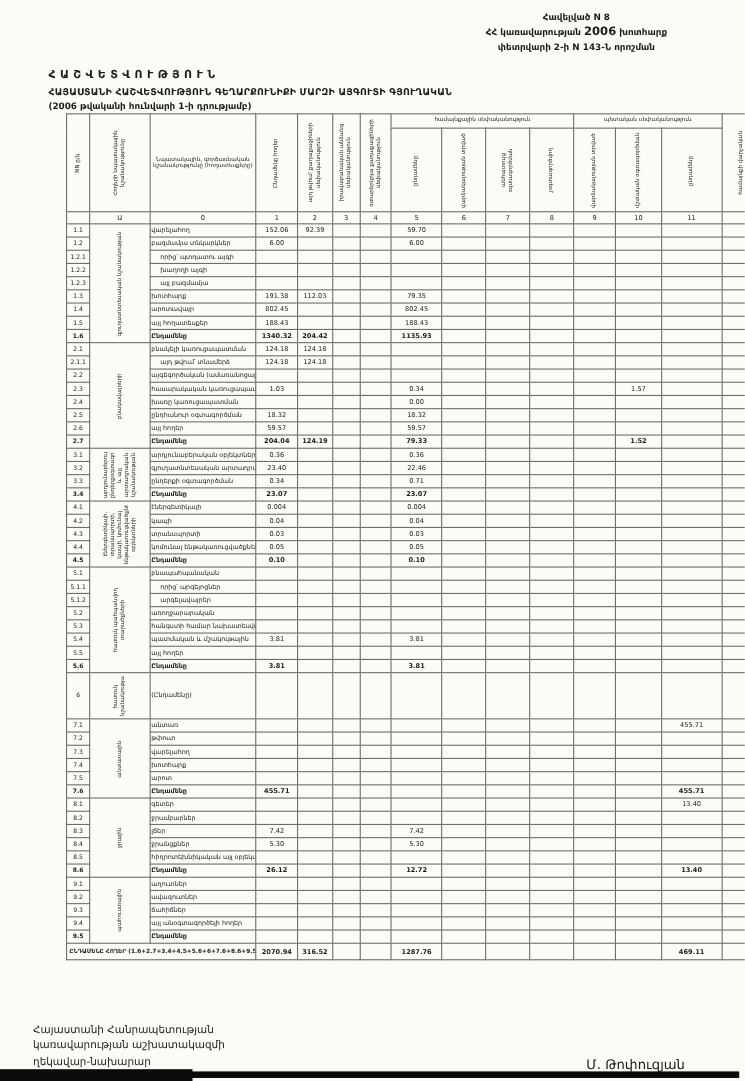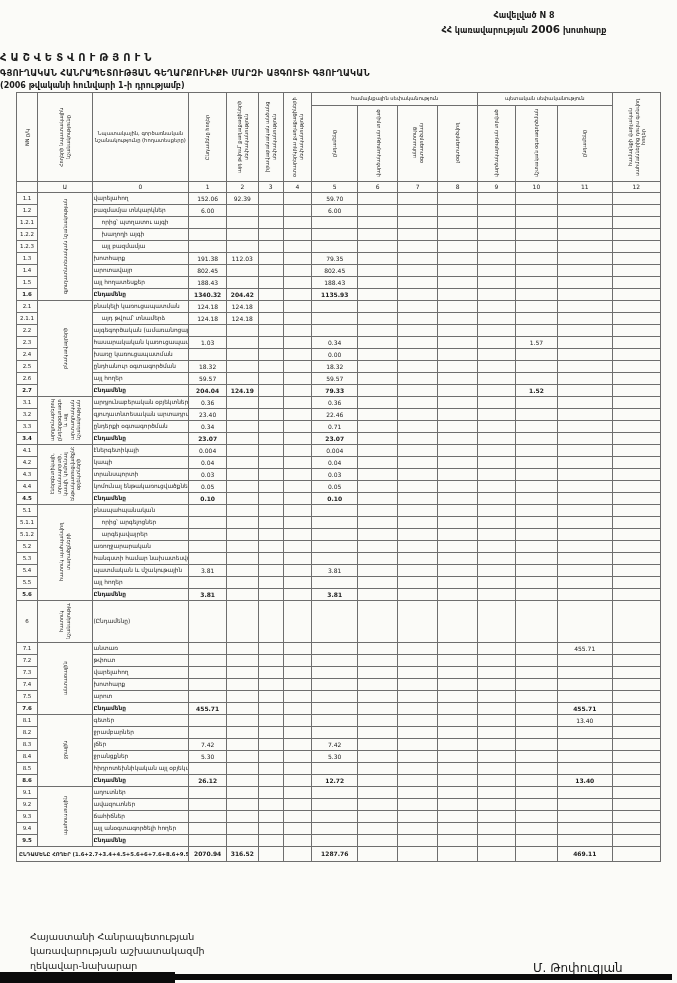"Հավելված N 8" .sheet { padding-left: none -> 44px }
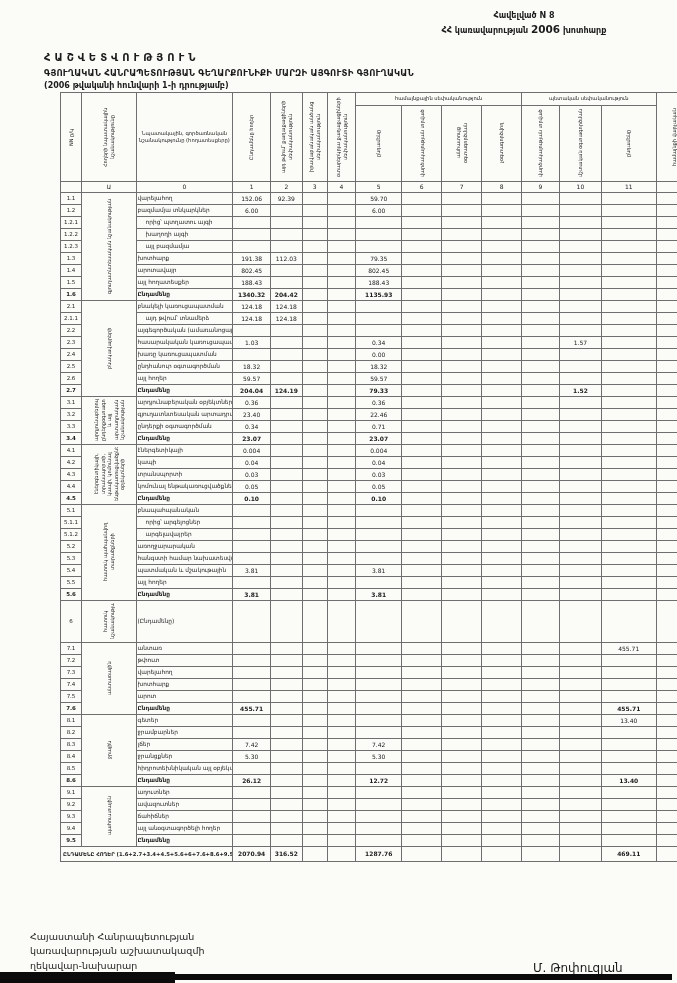"փետրվարի 2-ի N 143-Ն որոշման" div { html: none -> <div>փետրվարի 2-ի N 143-Ն որոշման</div> }
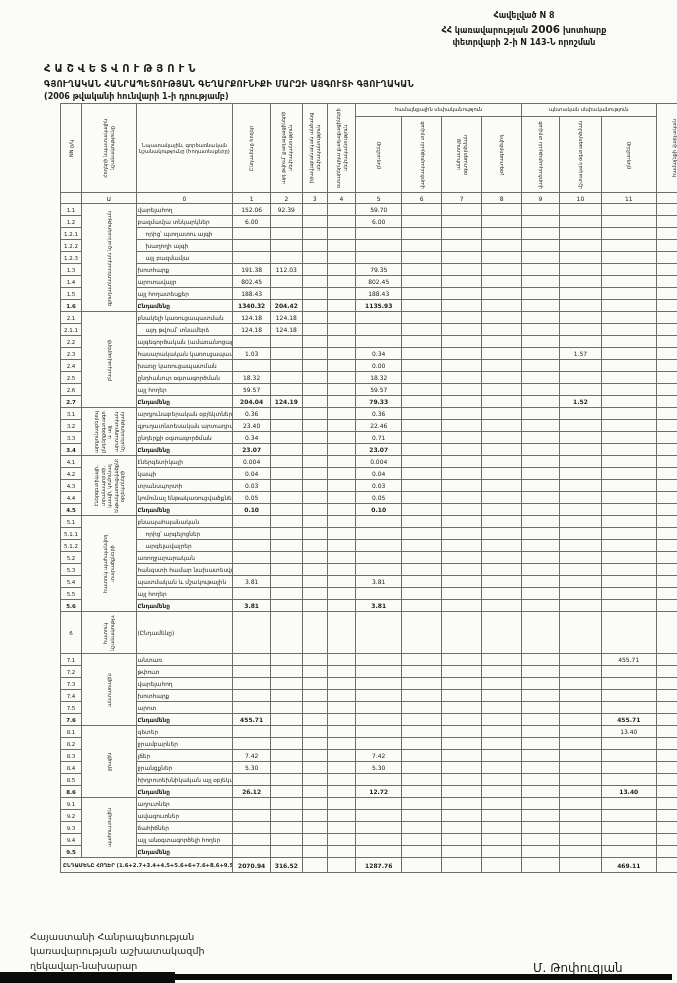"ԳՅՈՒՂԱԿԱՆ ՀԱՆՐԱՊԵՏՈՒԹՅԱՆ ԳԵՂԱՐՔՈՒՆԻՔԻ" div.t2 { text: ԳՅՈՒՂԱԿԱՆ ՀԱՆՐԱՊԵՏՈՒԹՅԱՆ -> ՀԱՅԱՍՏԱՆԻ ՀԱՇՎԵՏՎՈՒԹՅՈՒՆ }
